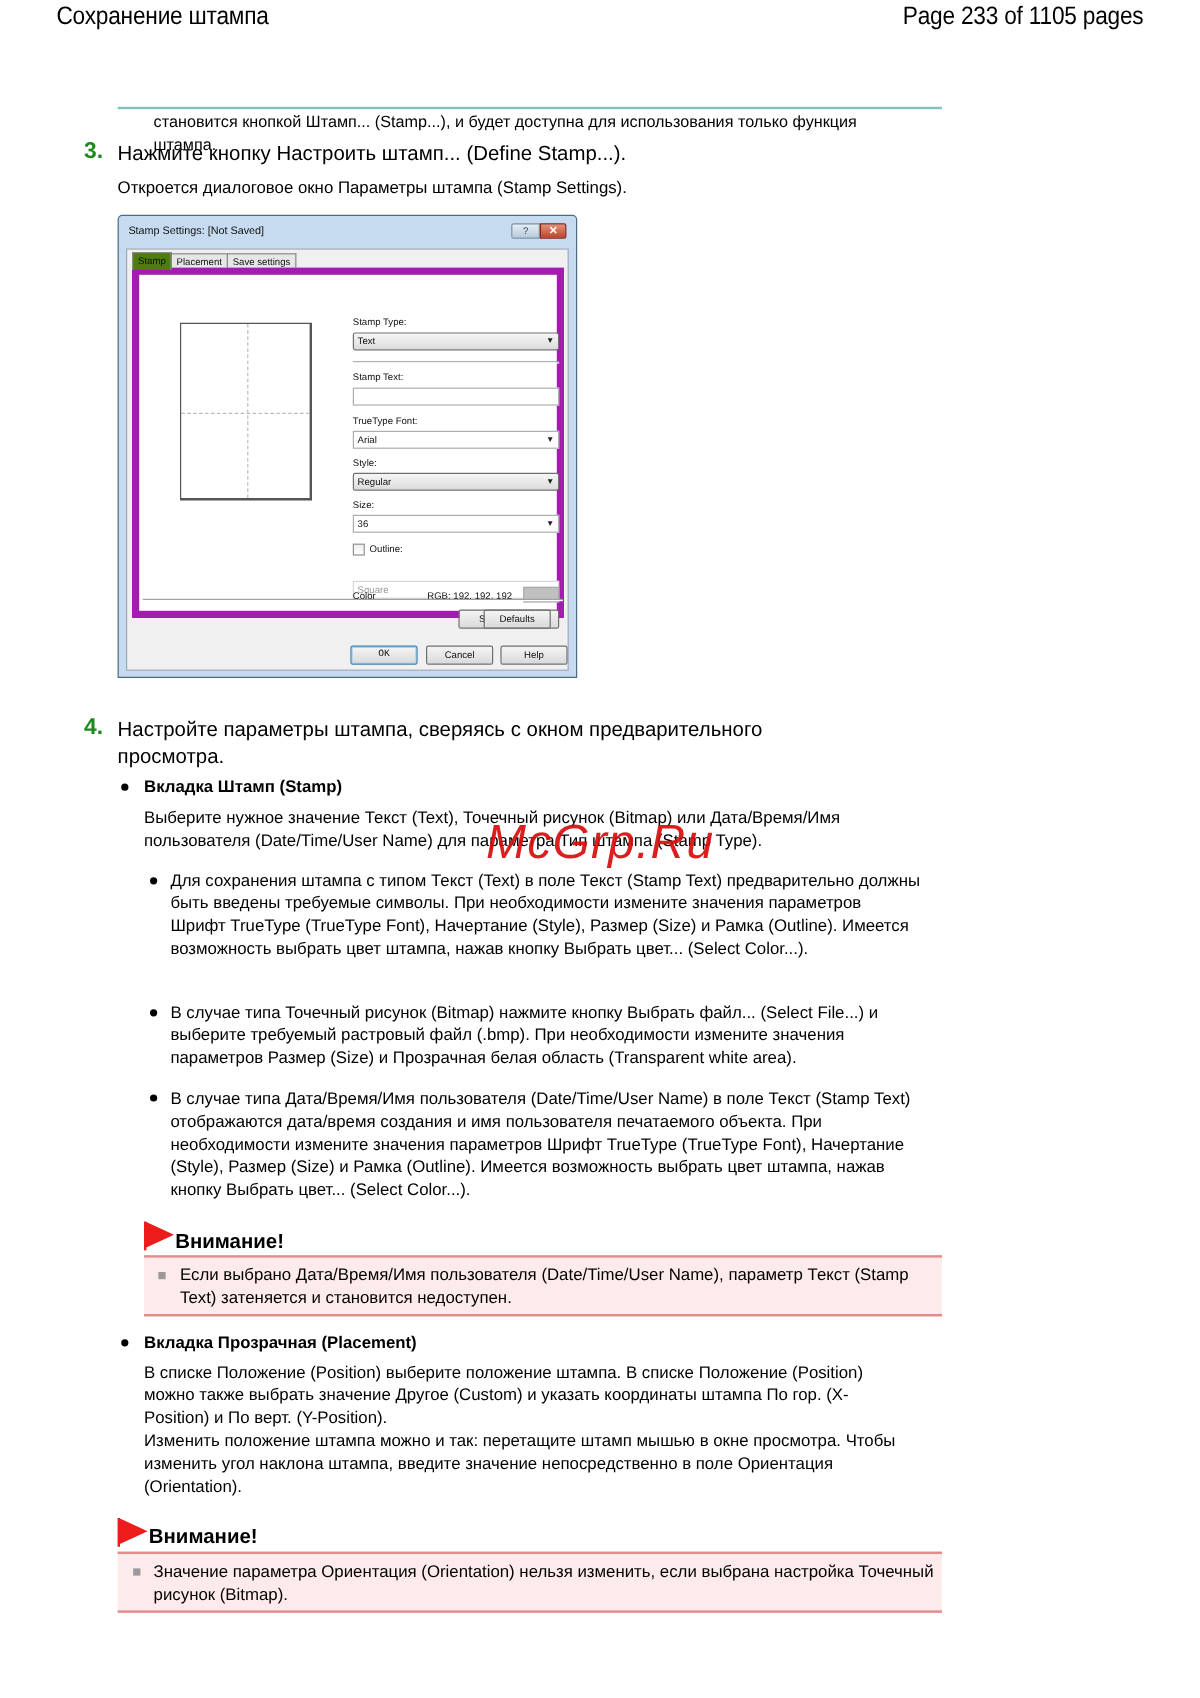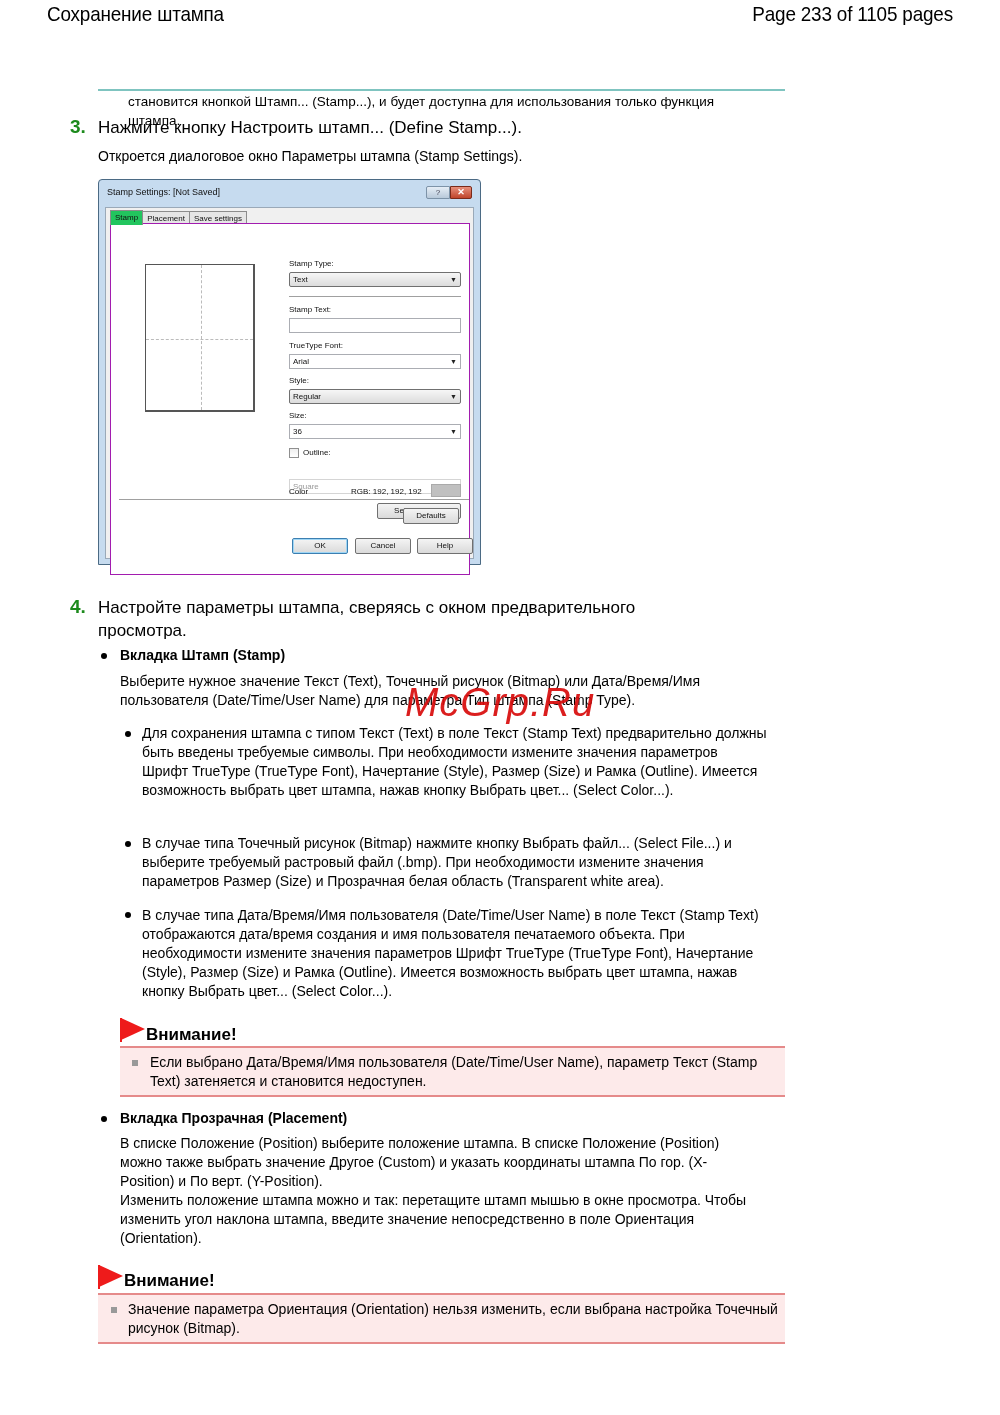"Stamp" .tab.active { background: #22c55e -> #4d7c0f }
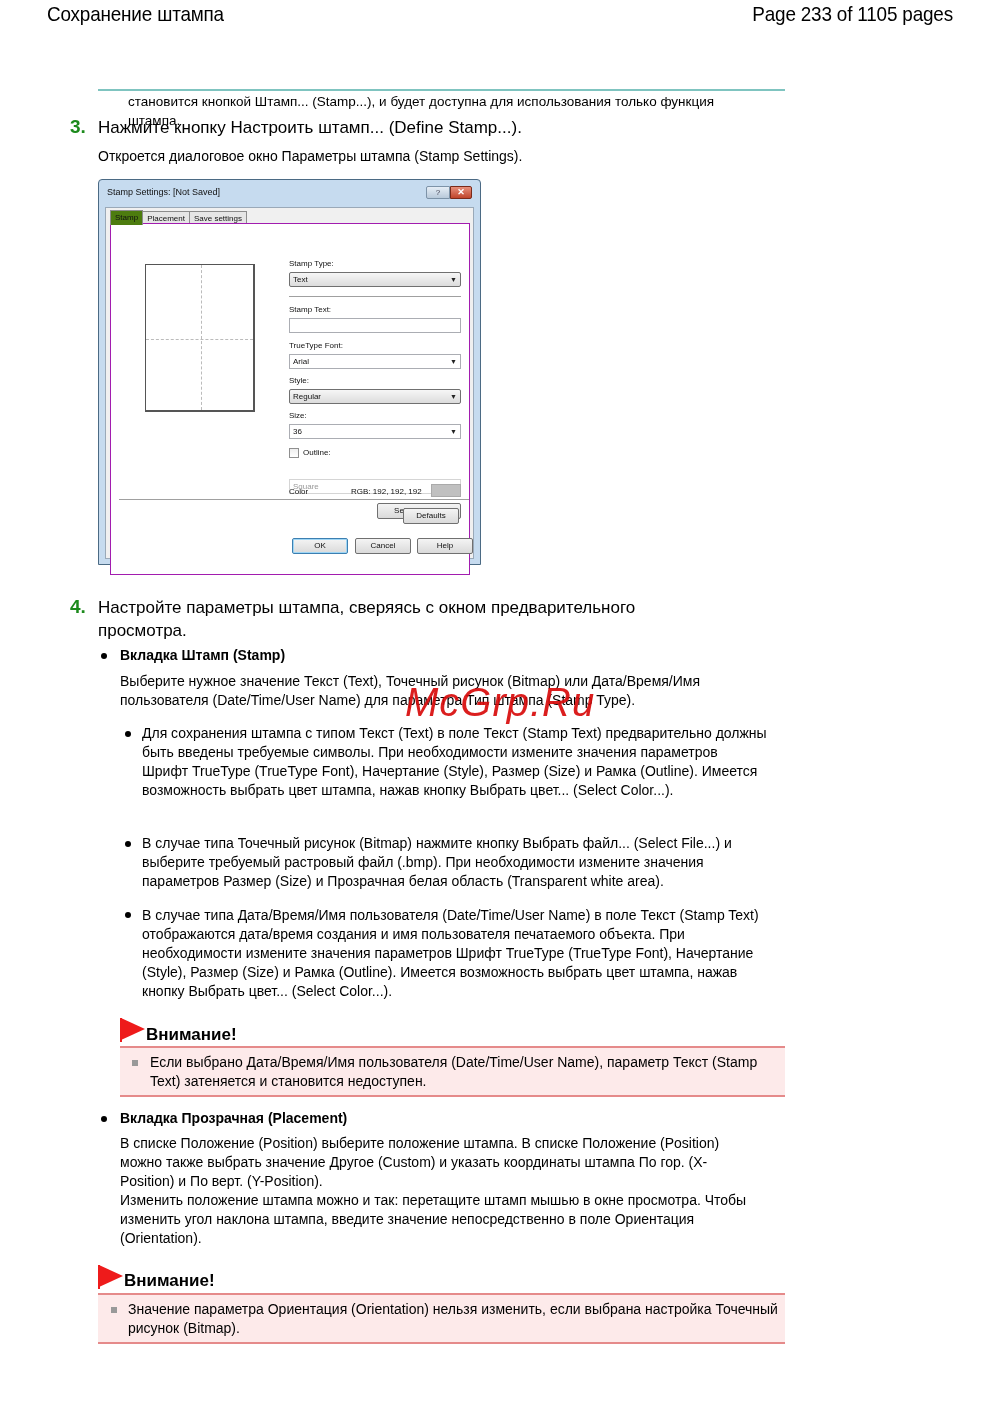"Stamp Type:" .panel { border: 1px solid #a21caf -> 6px solid #a21caf; height: 352px -> 292px }
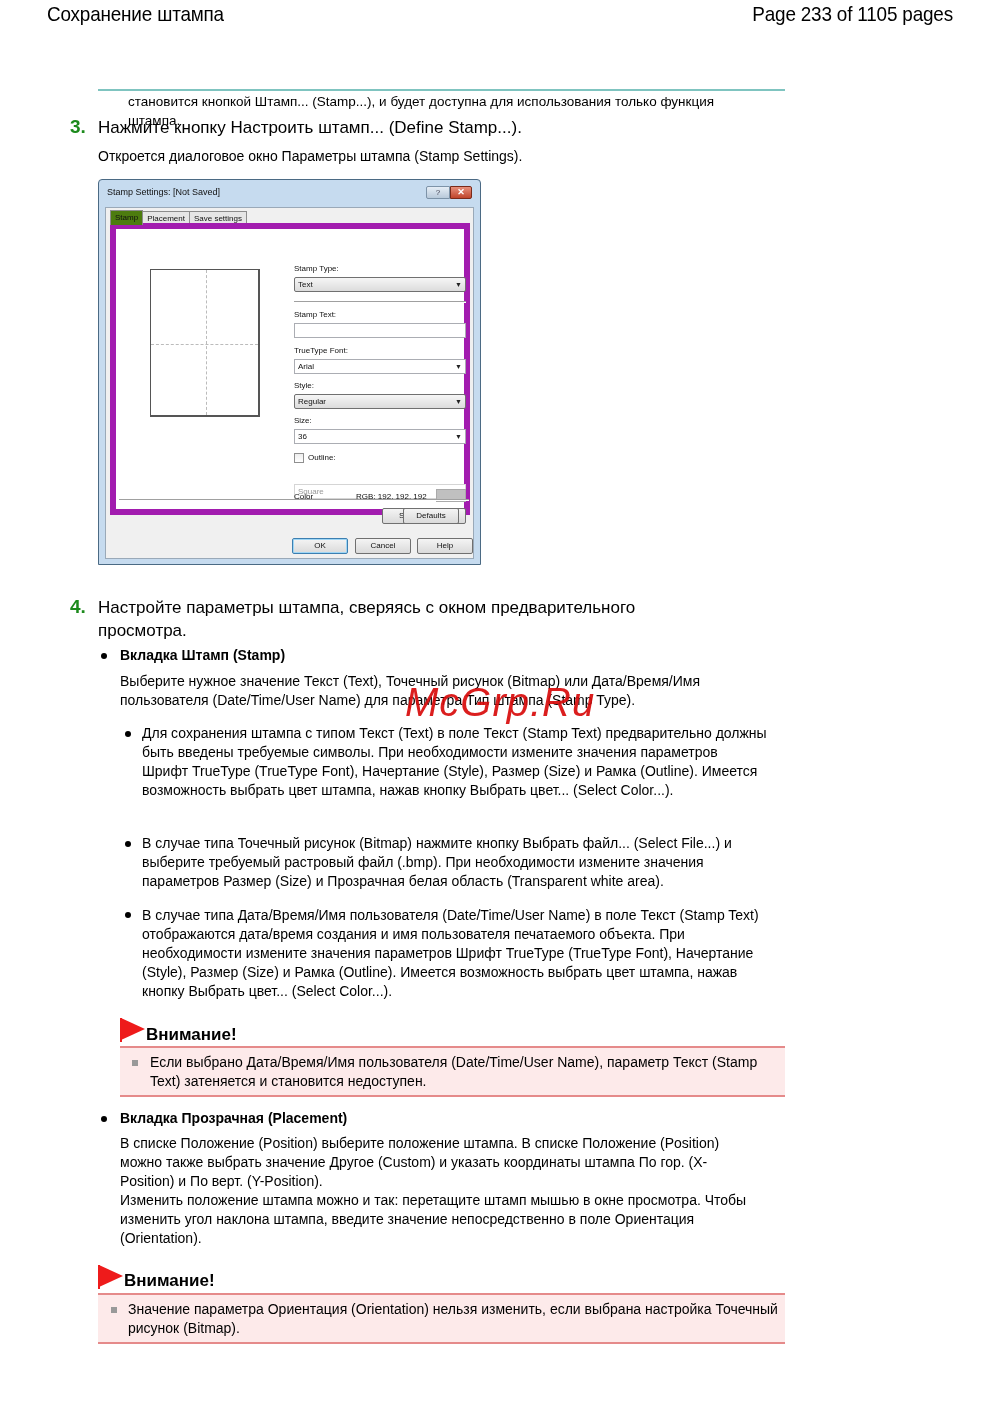"OK" .wbtn.default { font-family: none -> Liberation Mono, monospace }
